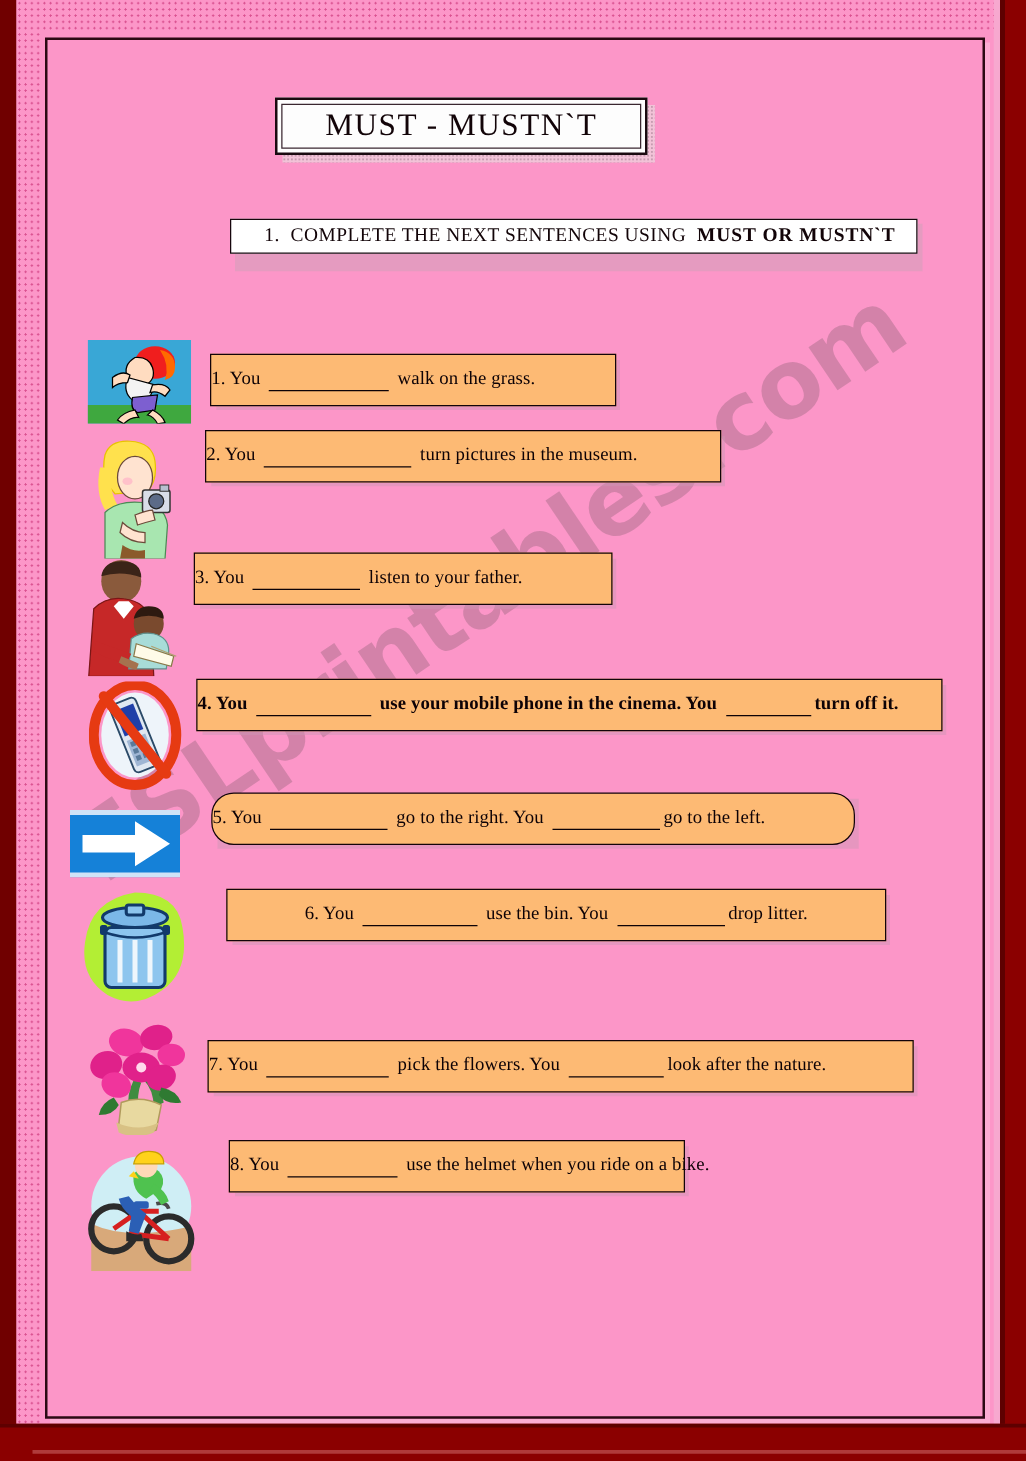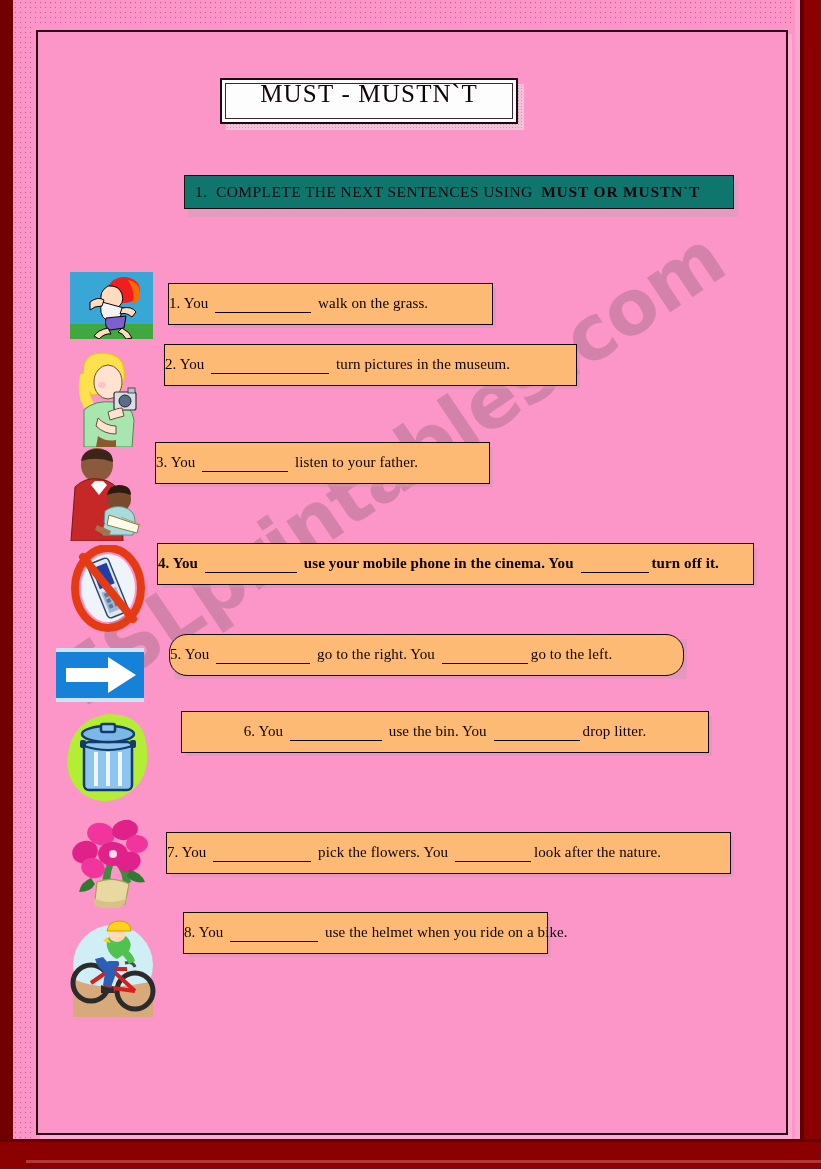"MUST - MUSTN`T" .title-box { align-items: none -> center }
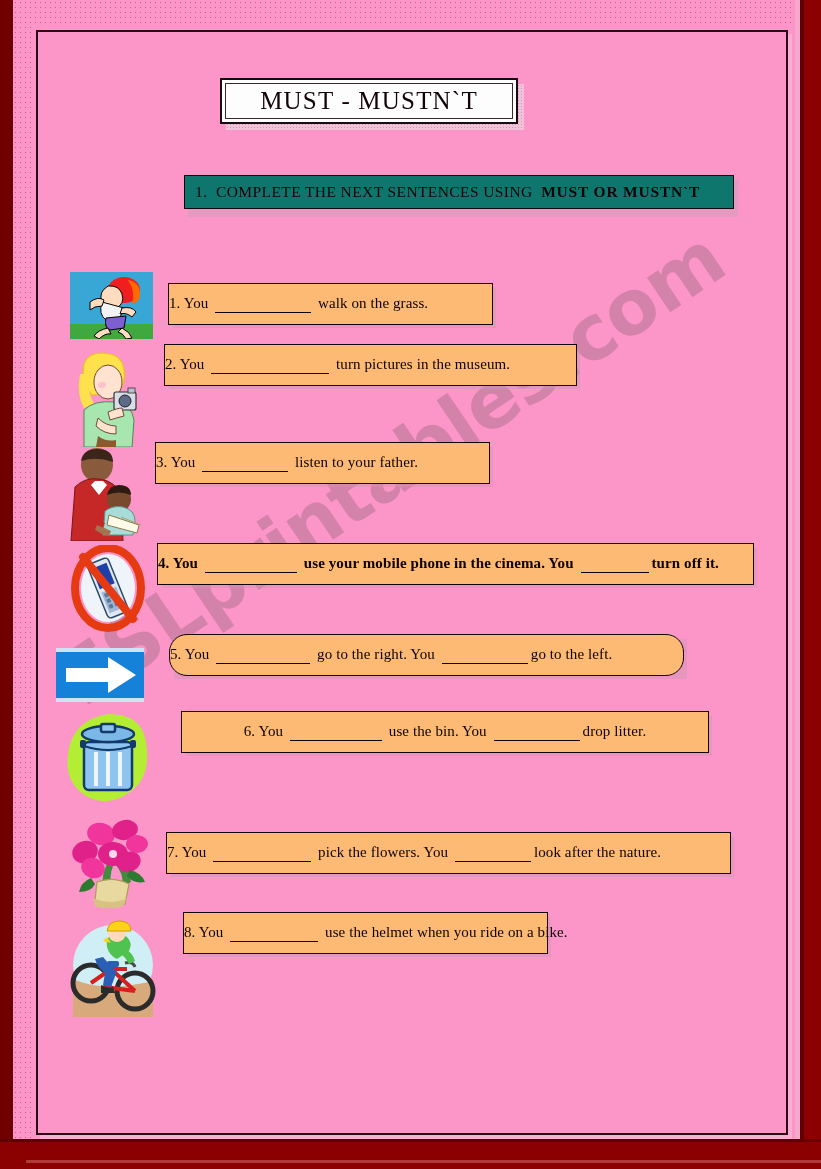"1. COMPLETE THE NEXT SENTENCES" .instr-box { background: #0f766e -> #ffffff; height: 34px -> 28px; justify-content: none -> center }
